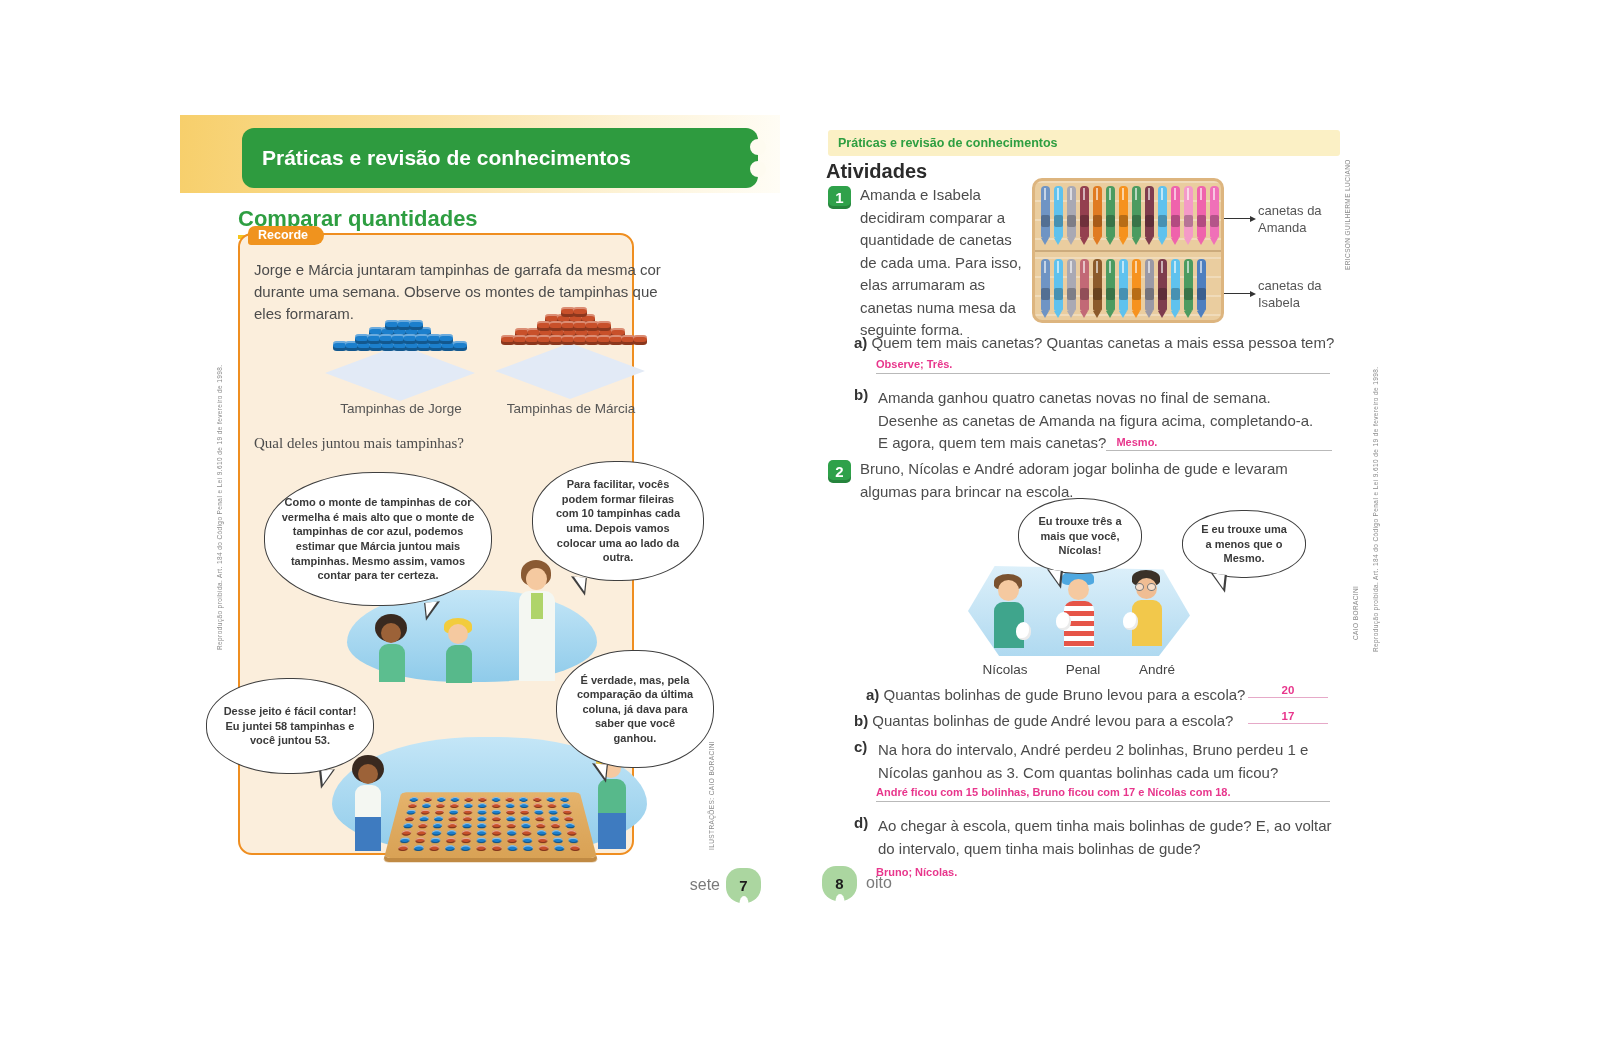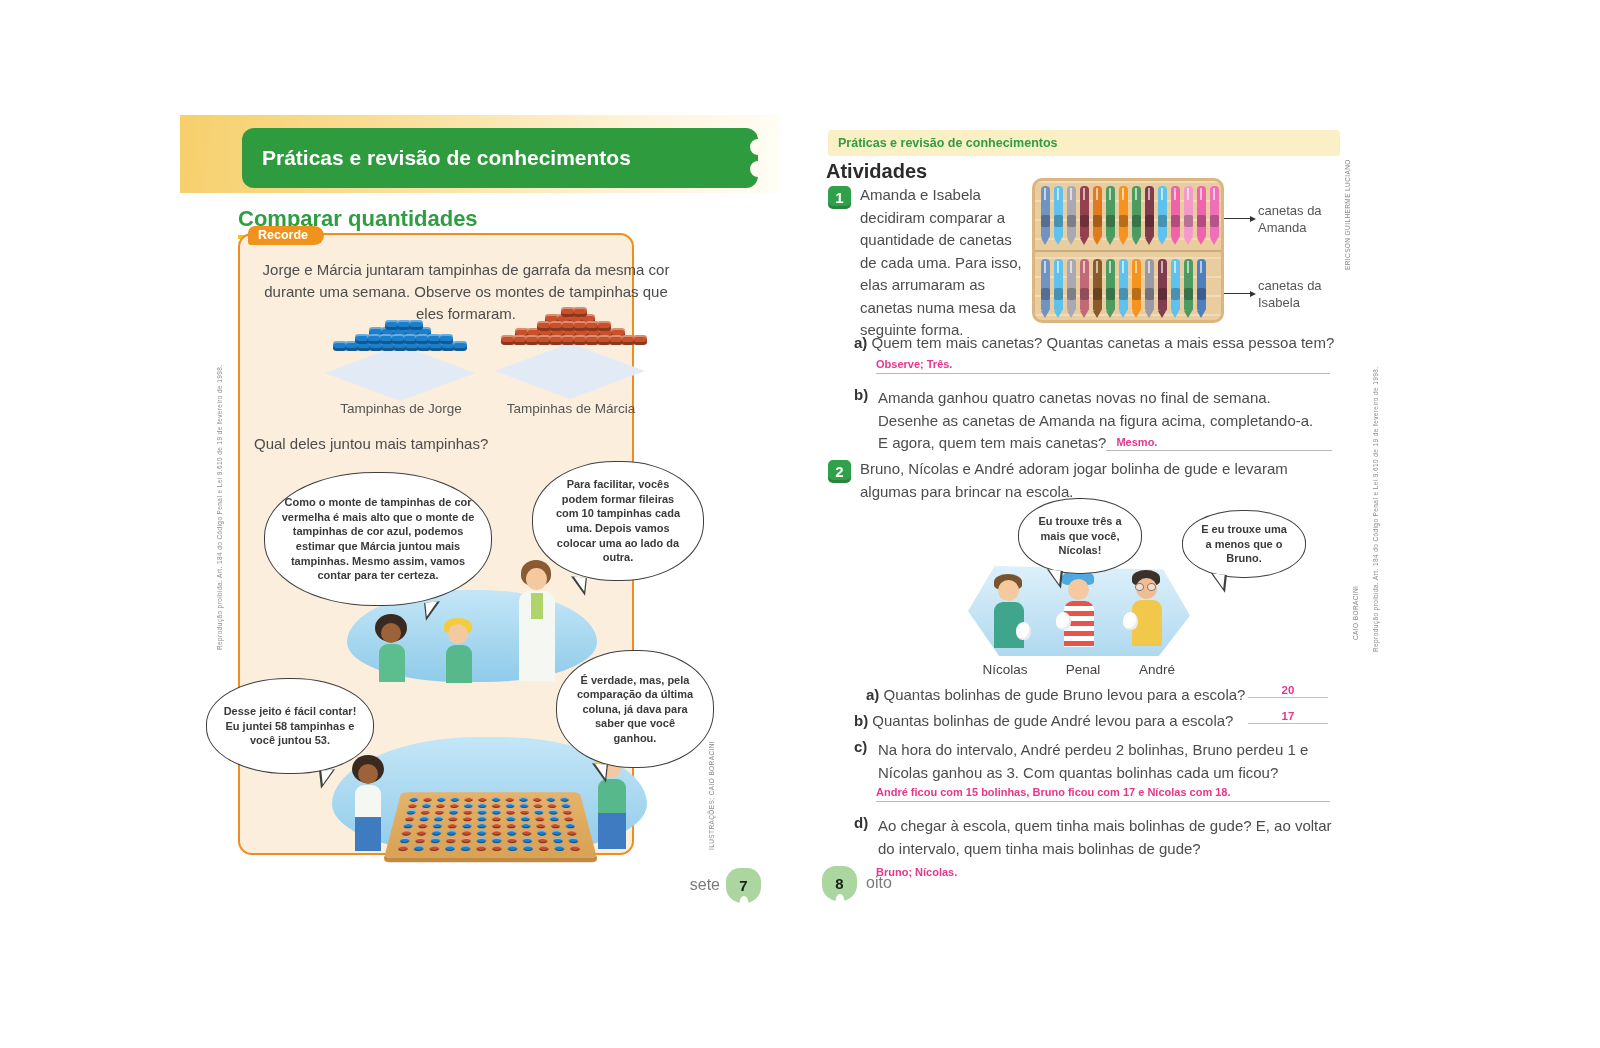"Jorge e Márcia juntaram tampinhas" .intro { text-align: center -> none }
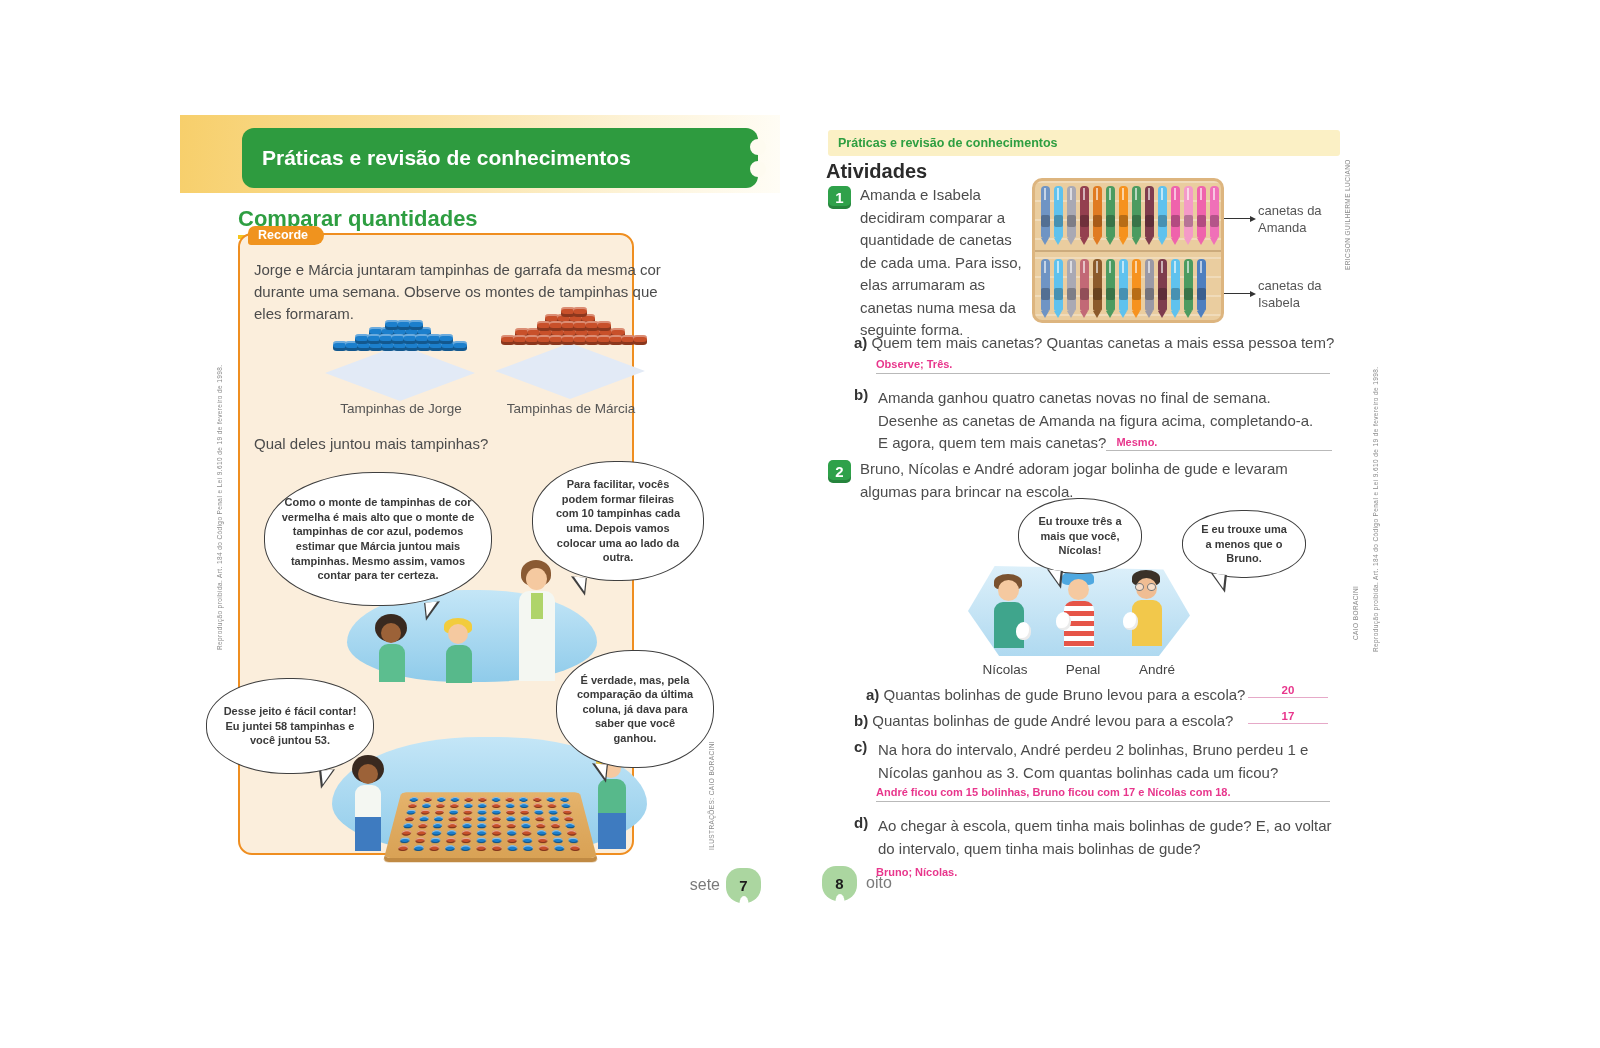"Qual deles juntou mais tampinhas?" div.q-text { font-family: none -> Liberation Serif, serif }
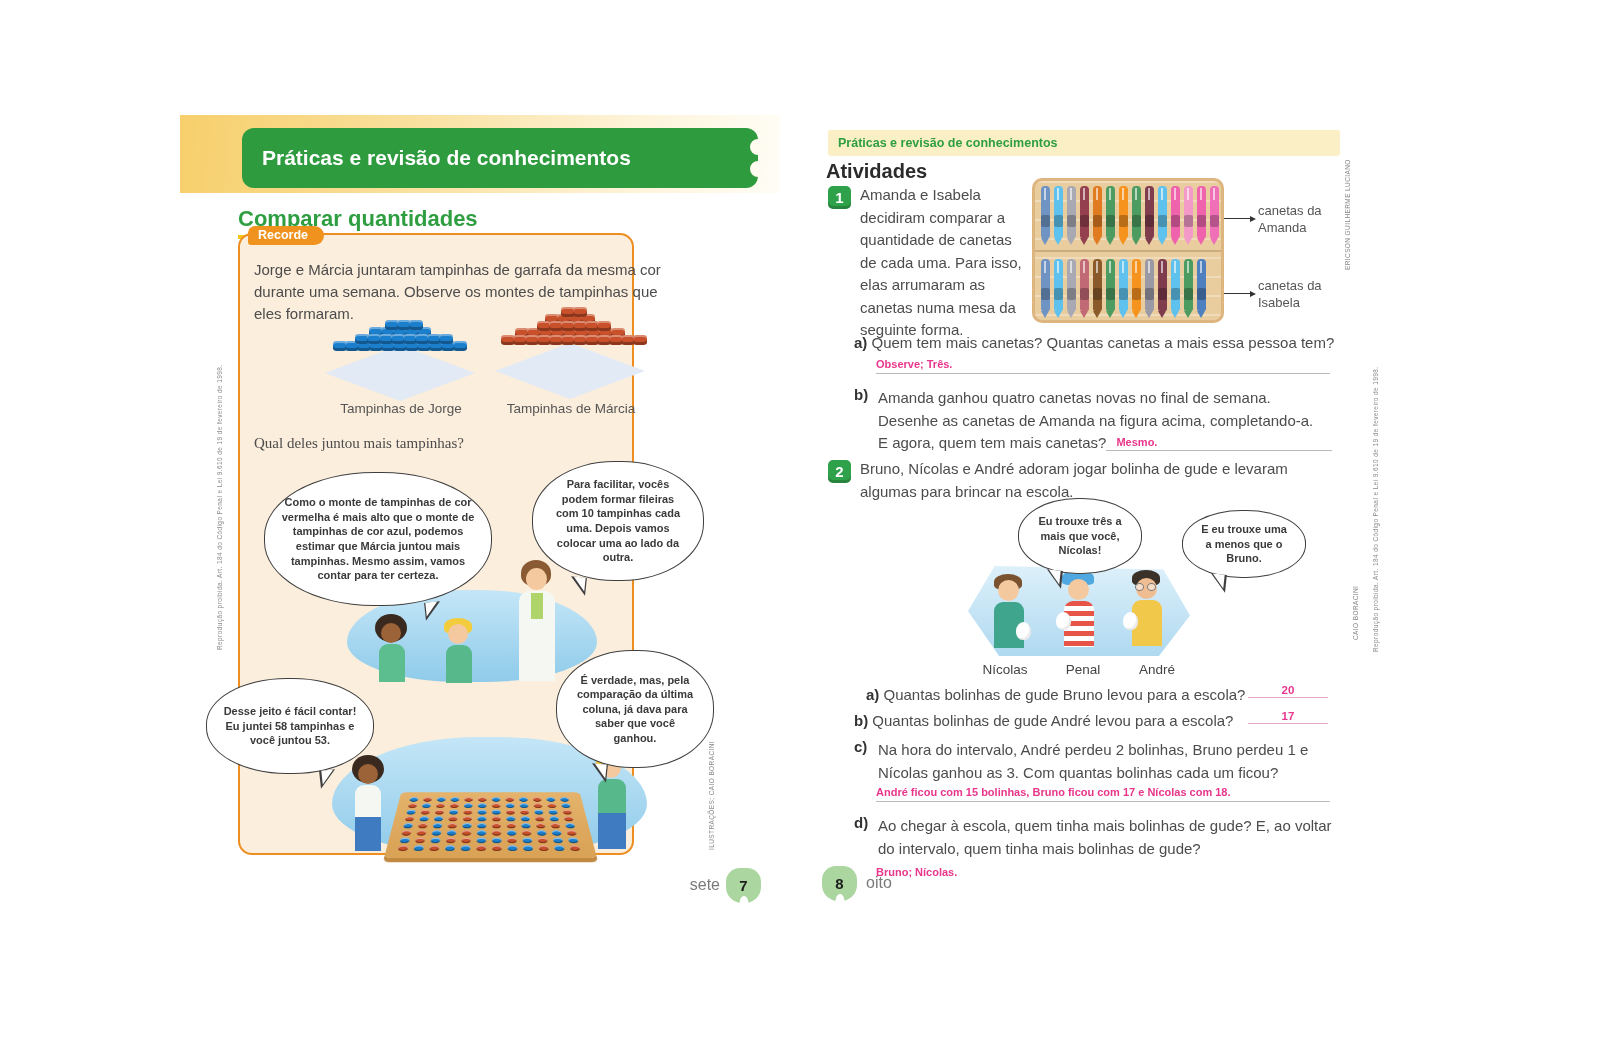"E eu trouxe uma a" span { text: Bruno -> Mesmo }
